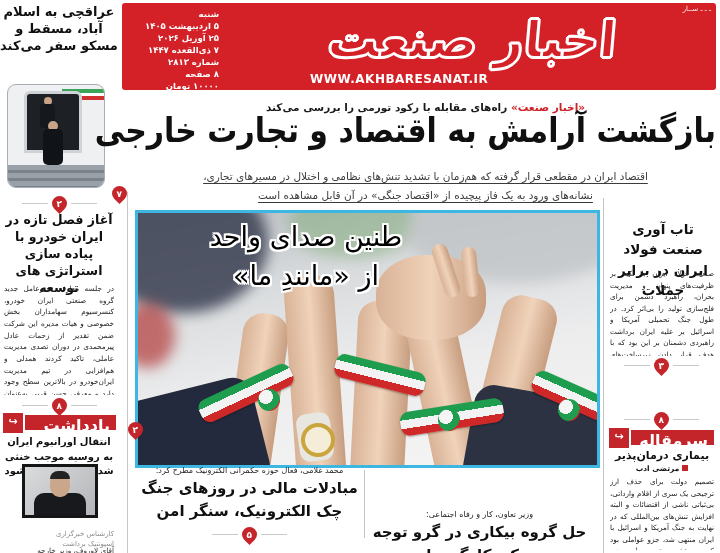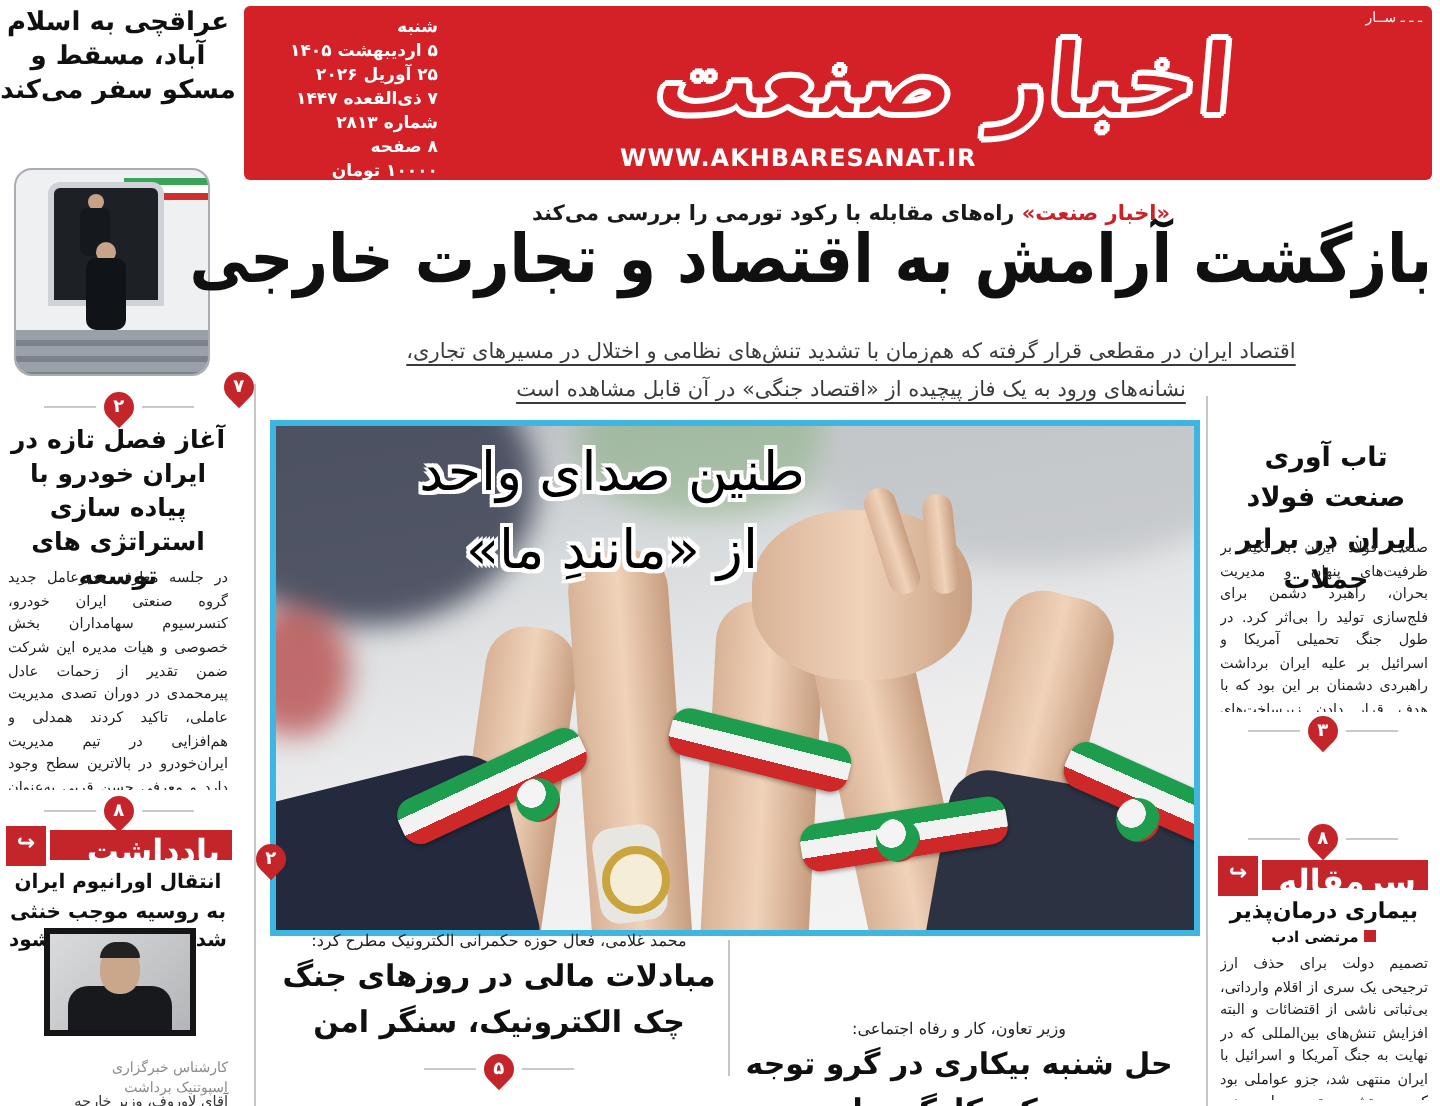"حل شنبه بیکاری در گرو" div { text: شنبه -> گروه }
